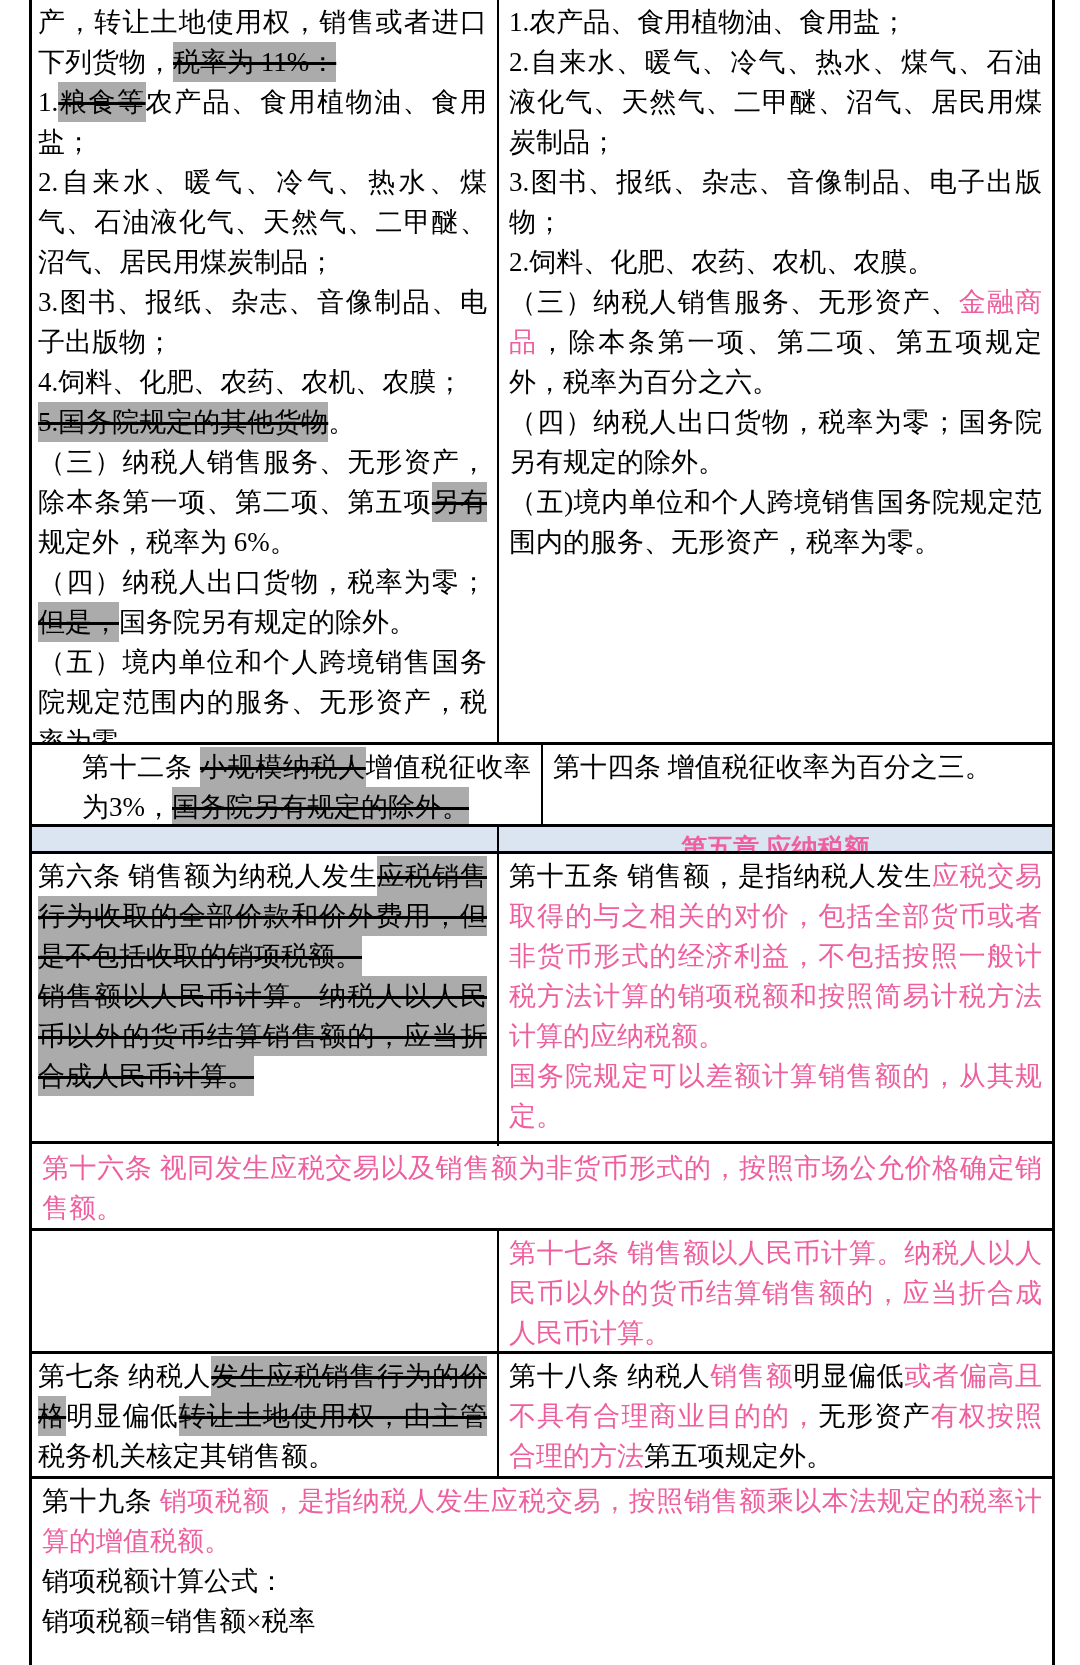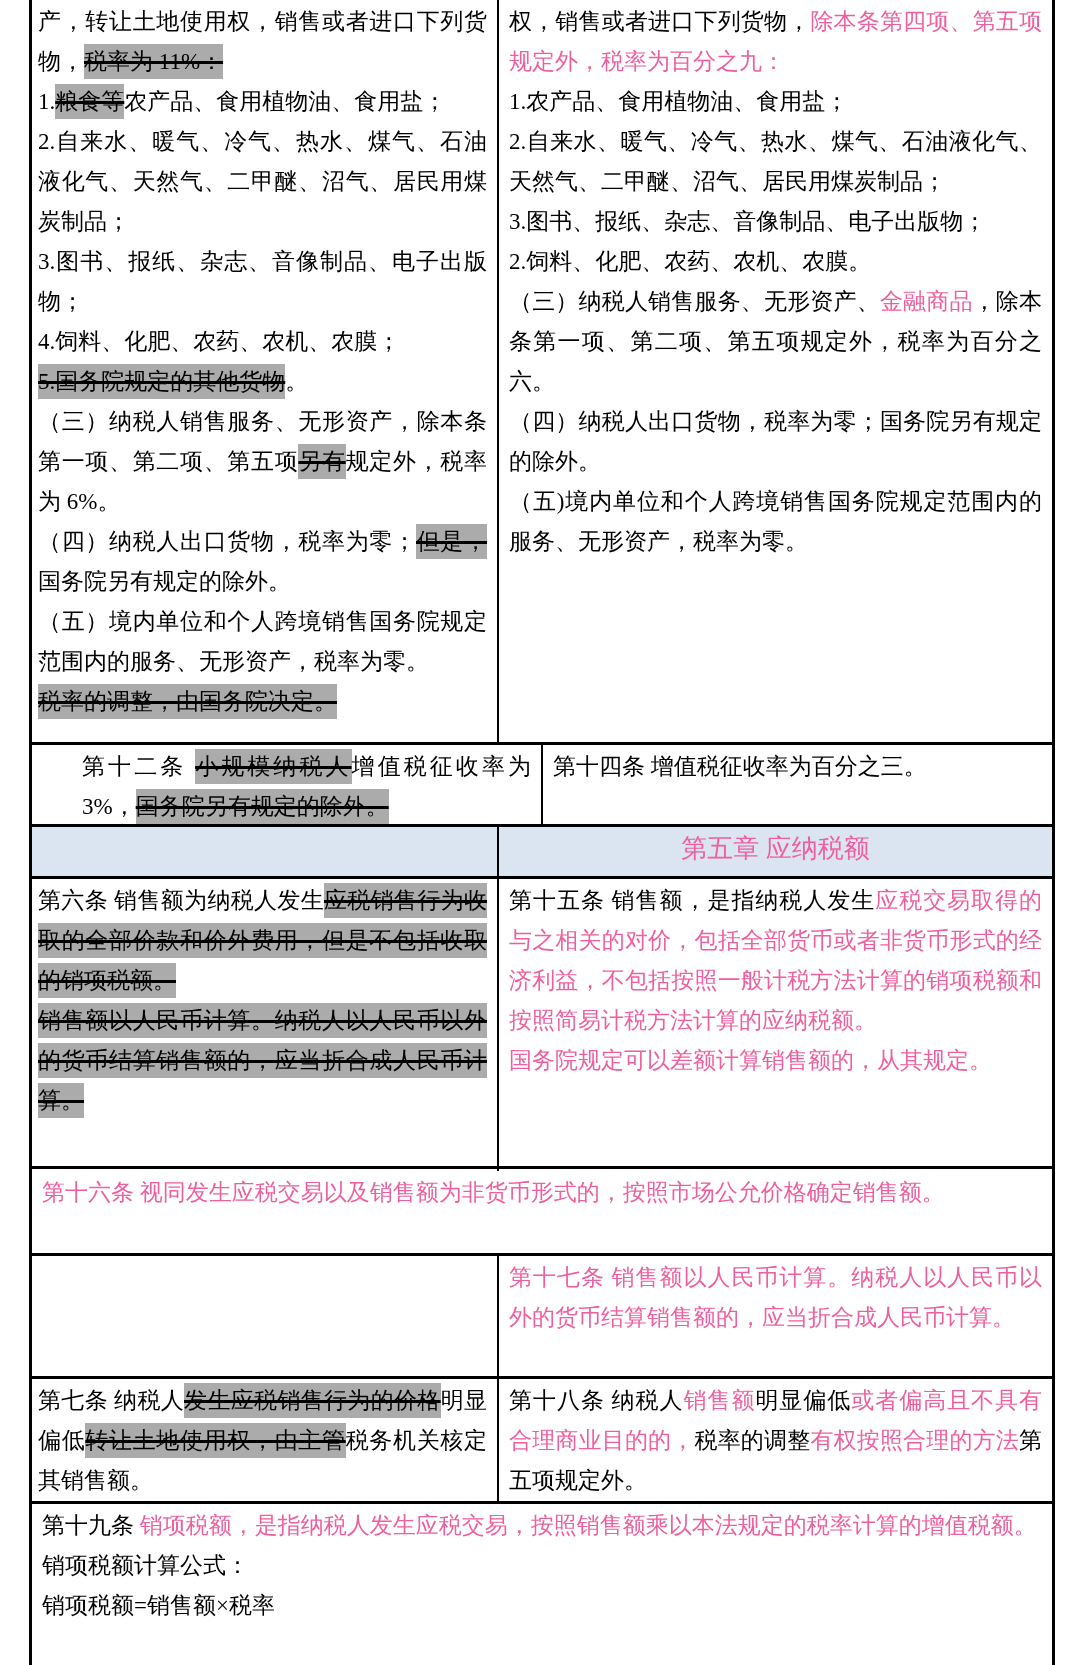"产，转让土地使用权，销售或者进口下列货物，税率为 11%：" .cell p { font-size: 23px -> 27px }
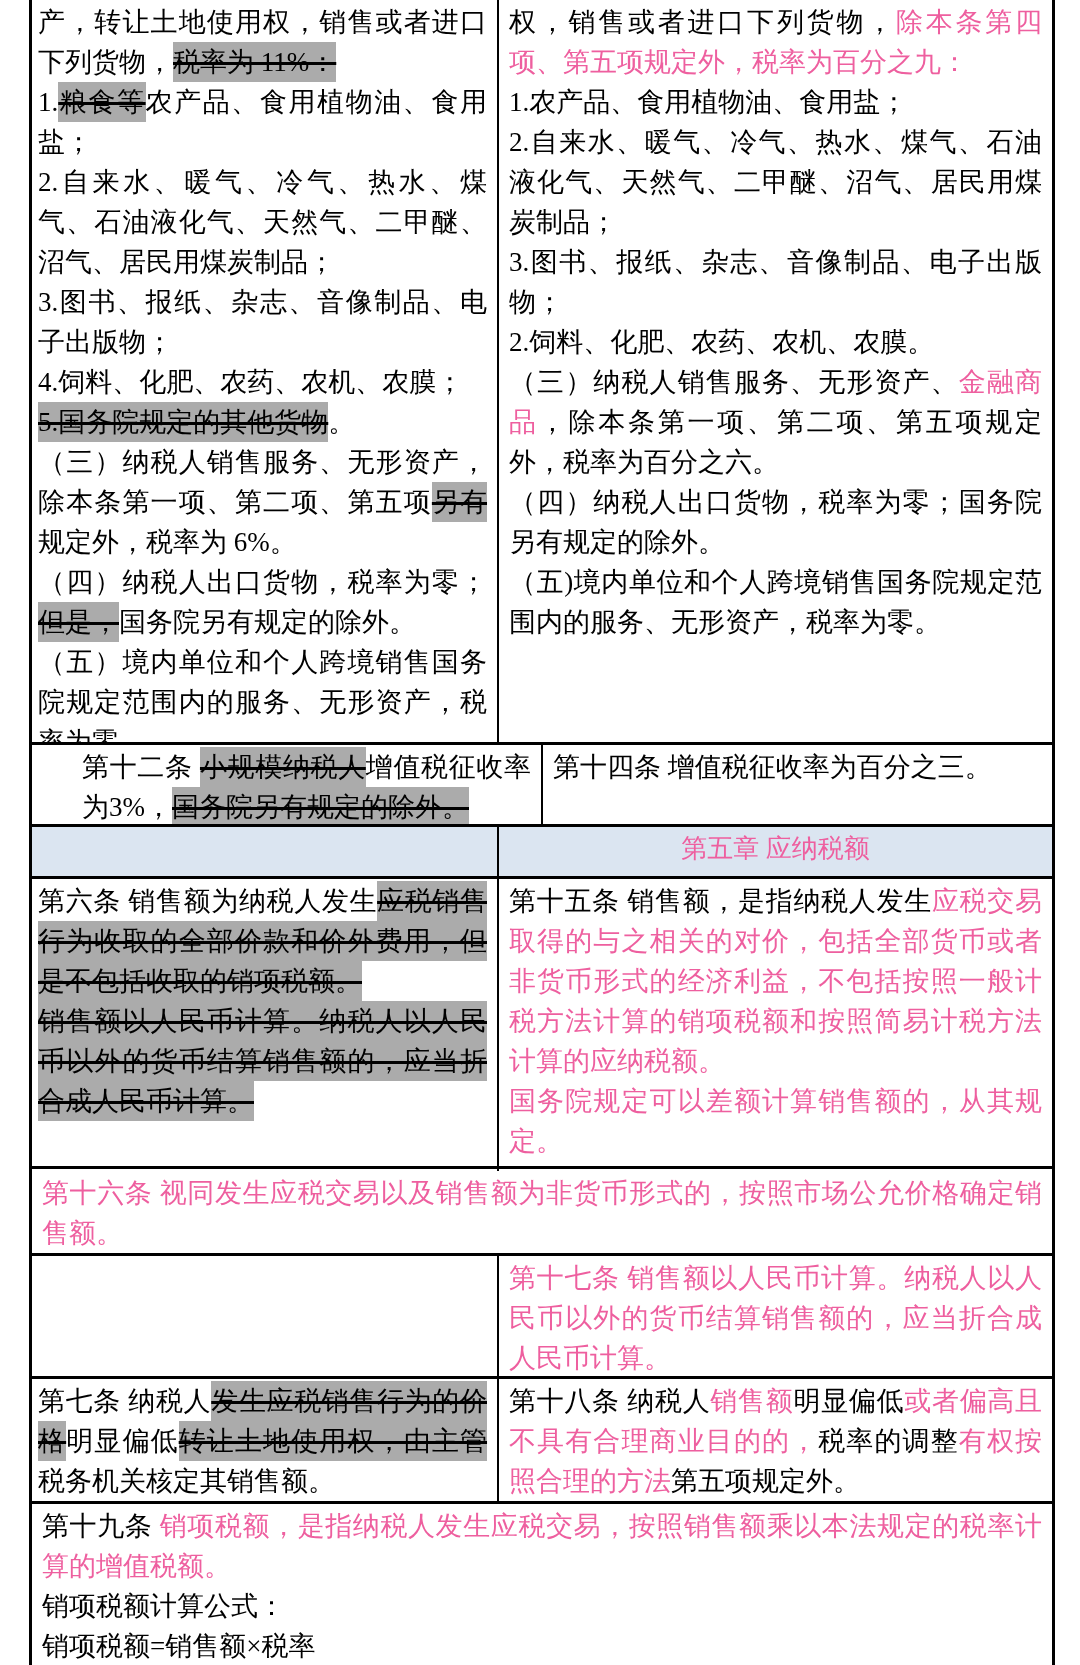"权，销售或者进口下列货物，除本条第四项、第五项规定外，税率为百分之九：" p { html: <p><span>权，销售或者进口下列货物，</span><span>除本条第四项、第五项规定外，税率为百分之九：</span></p> -> none }
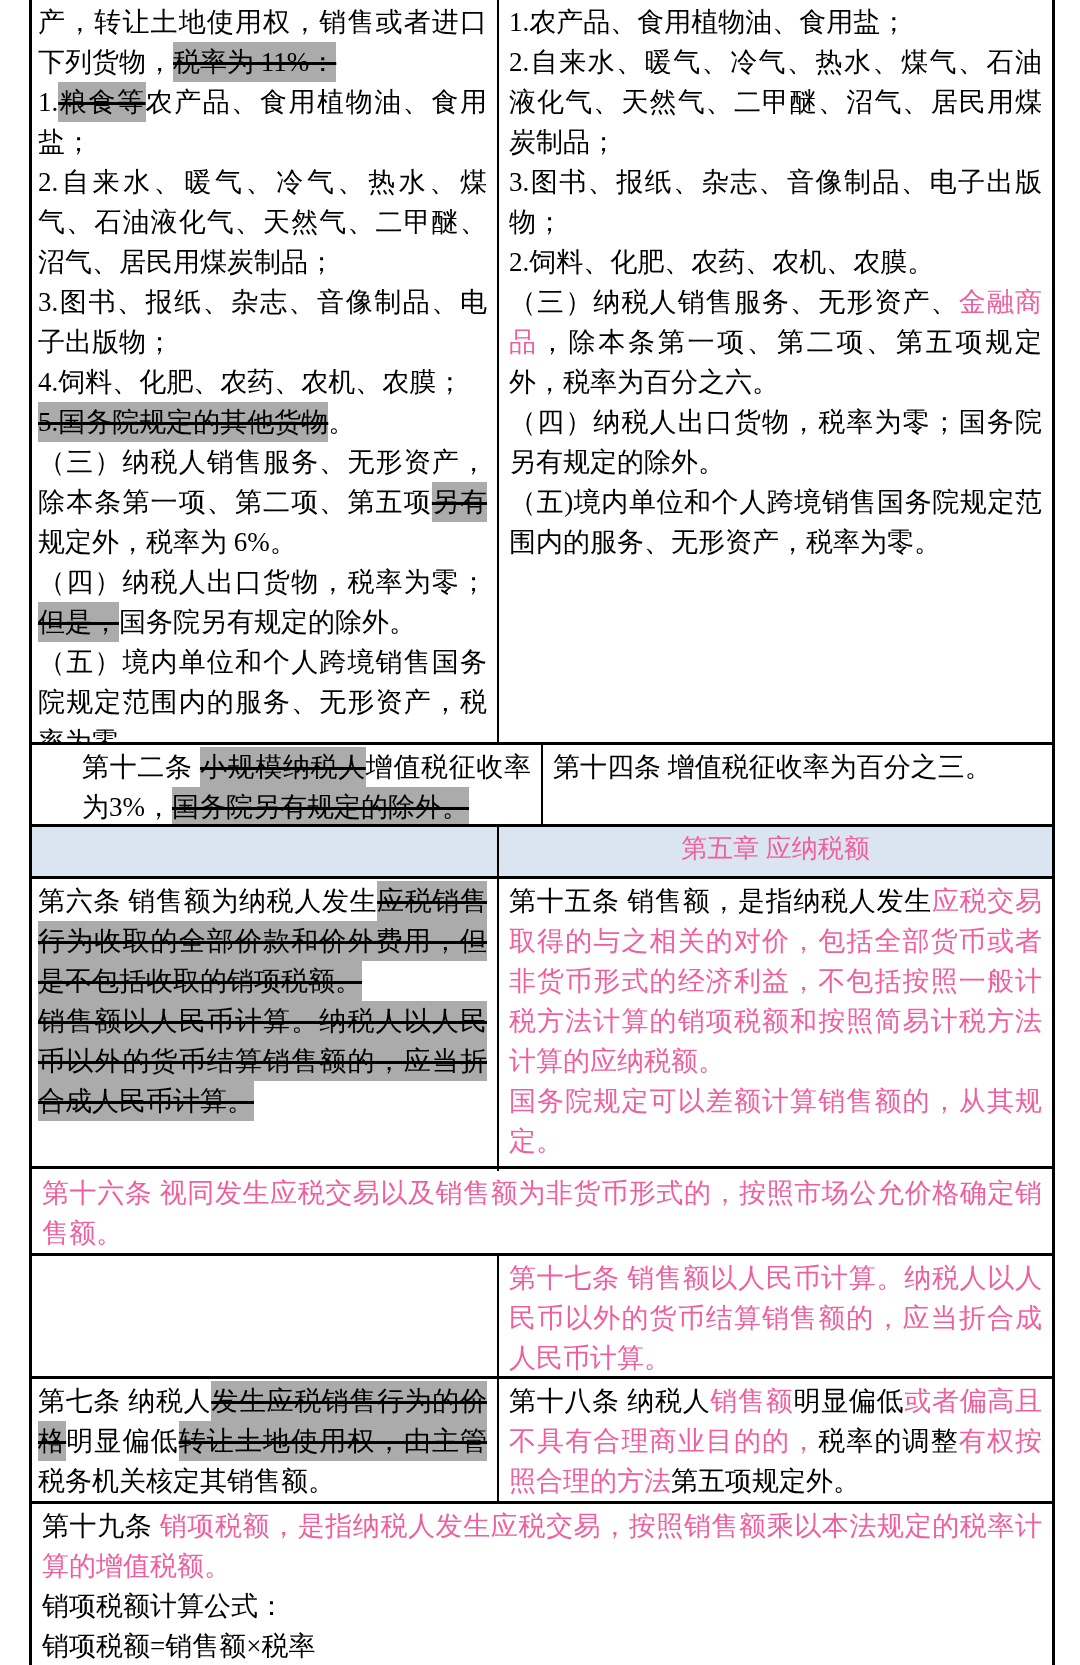"第五章 应纳税额" div.row { font-weight: none -> bold; height: 52px -> 27px }
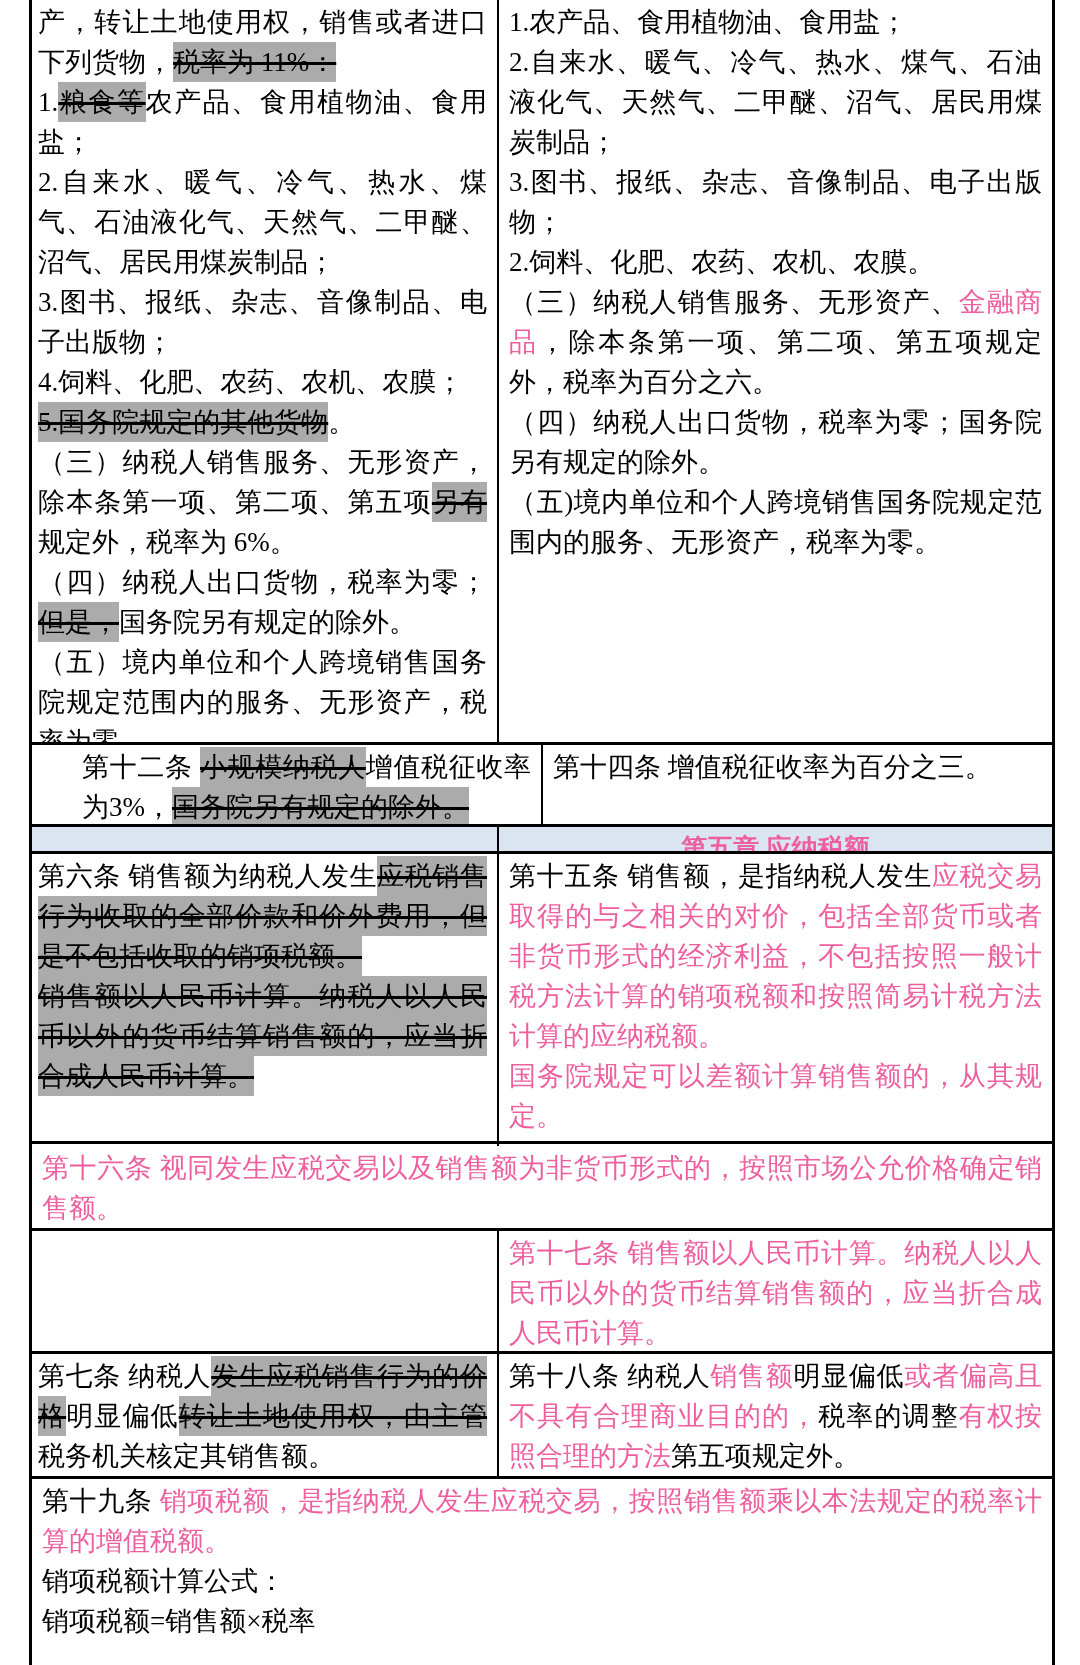"税率的调整" span { text: 税率的调整 -> 无形资产 }
